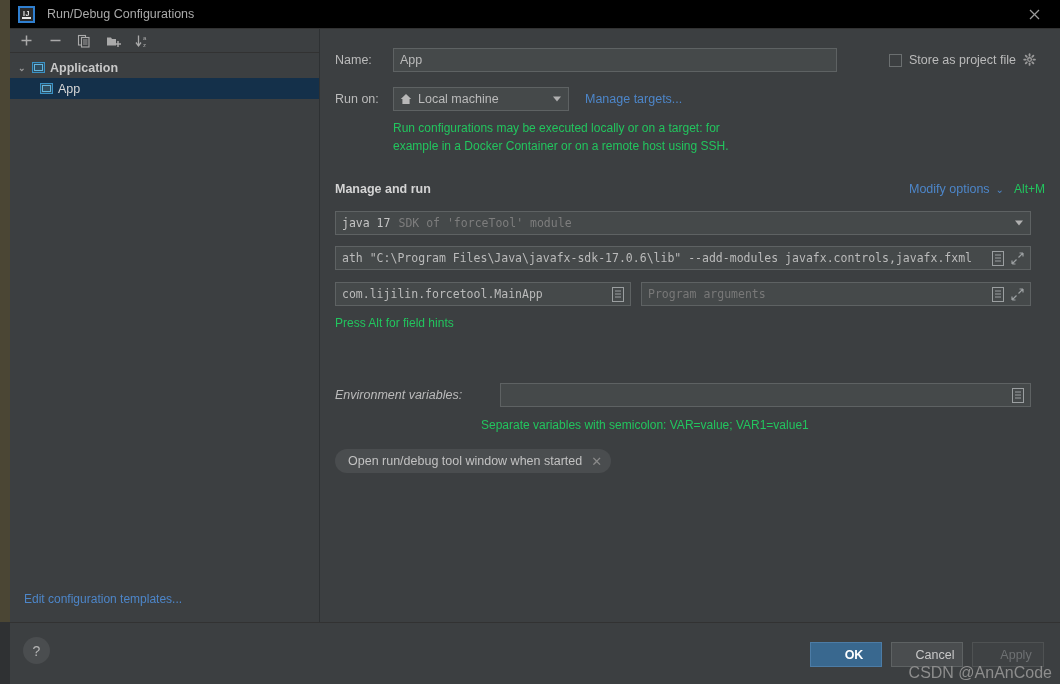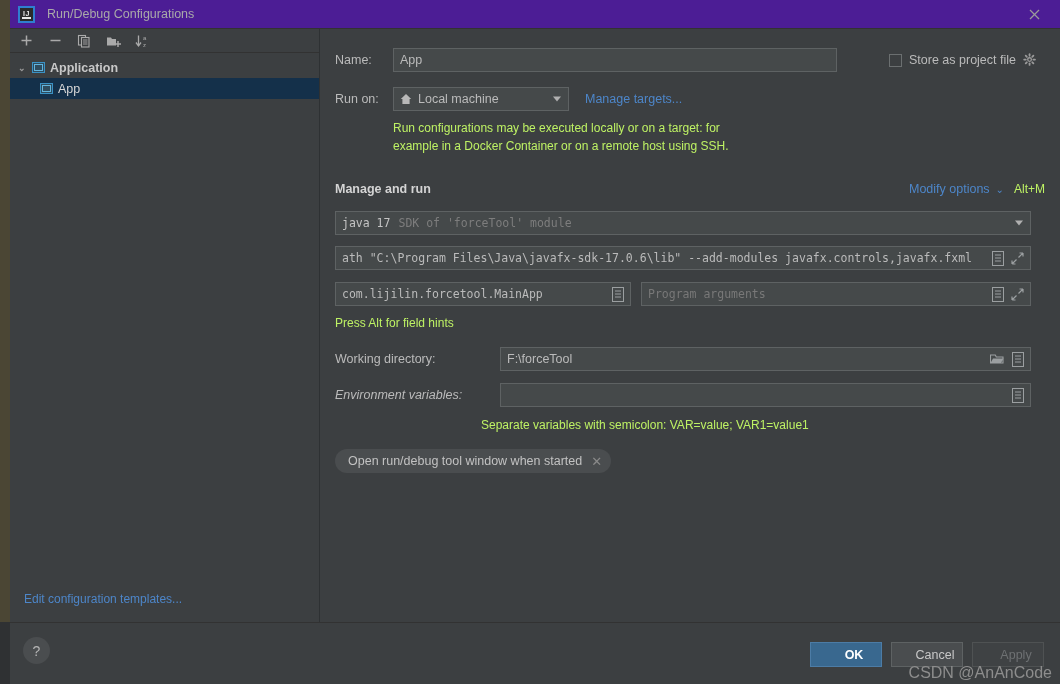"Run/Debug Configurations" .titlebar { background: #4c1d95 -> #000000 }
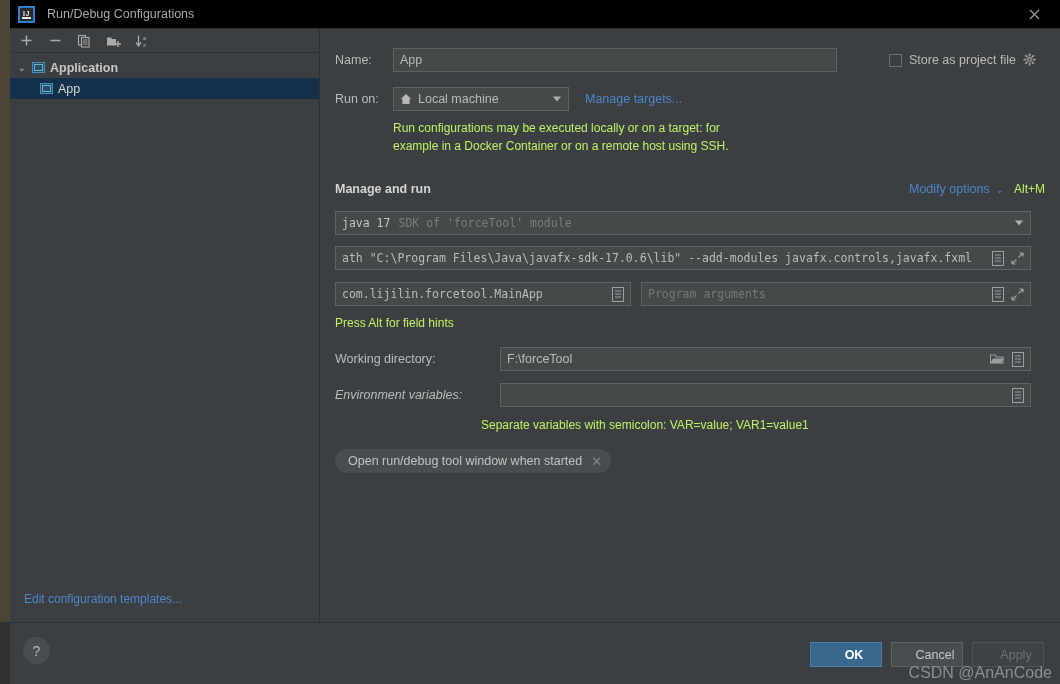"Run configurations may be executed" .muted { color: #bef264 -> #22c55e }
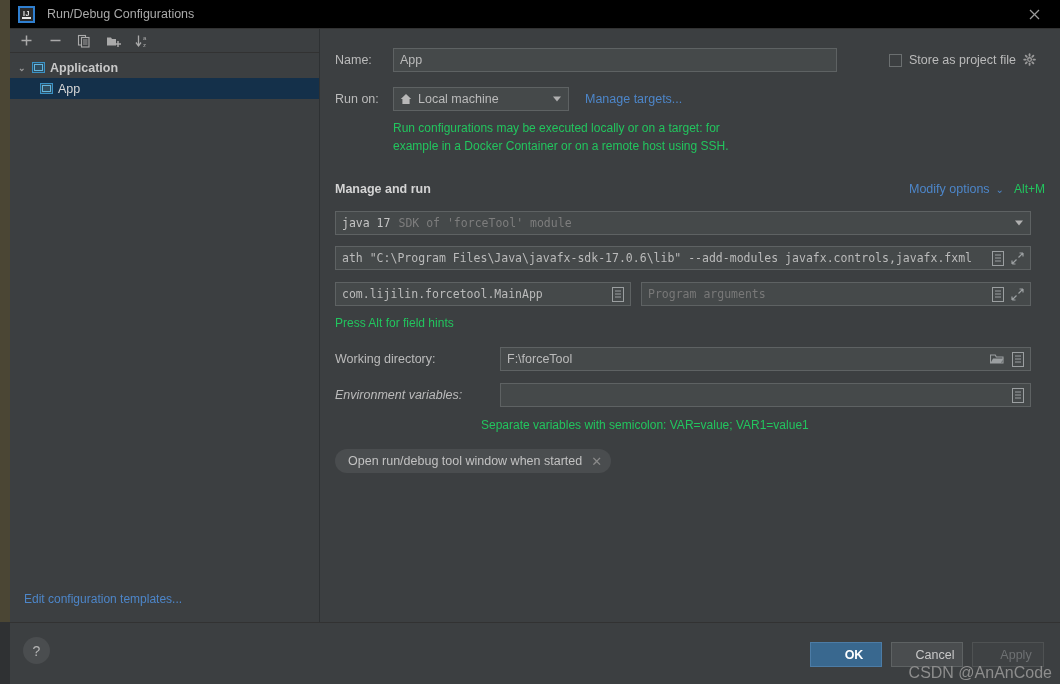"Working directory:" div.row { html: <div> <div>Working directory:</div> <div> <span>F:\forceTool</span> <span> <svg> <path></path> <path></path> </svg> </span> <span> <svg> <rect></rect> <line></line> <line></line> <line></line> </svg> </span> </div> </div> -> none }
